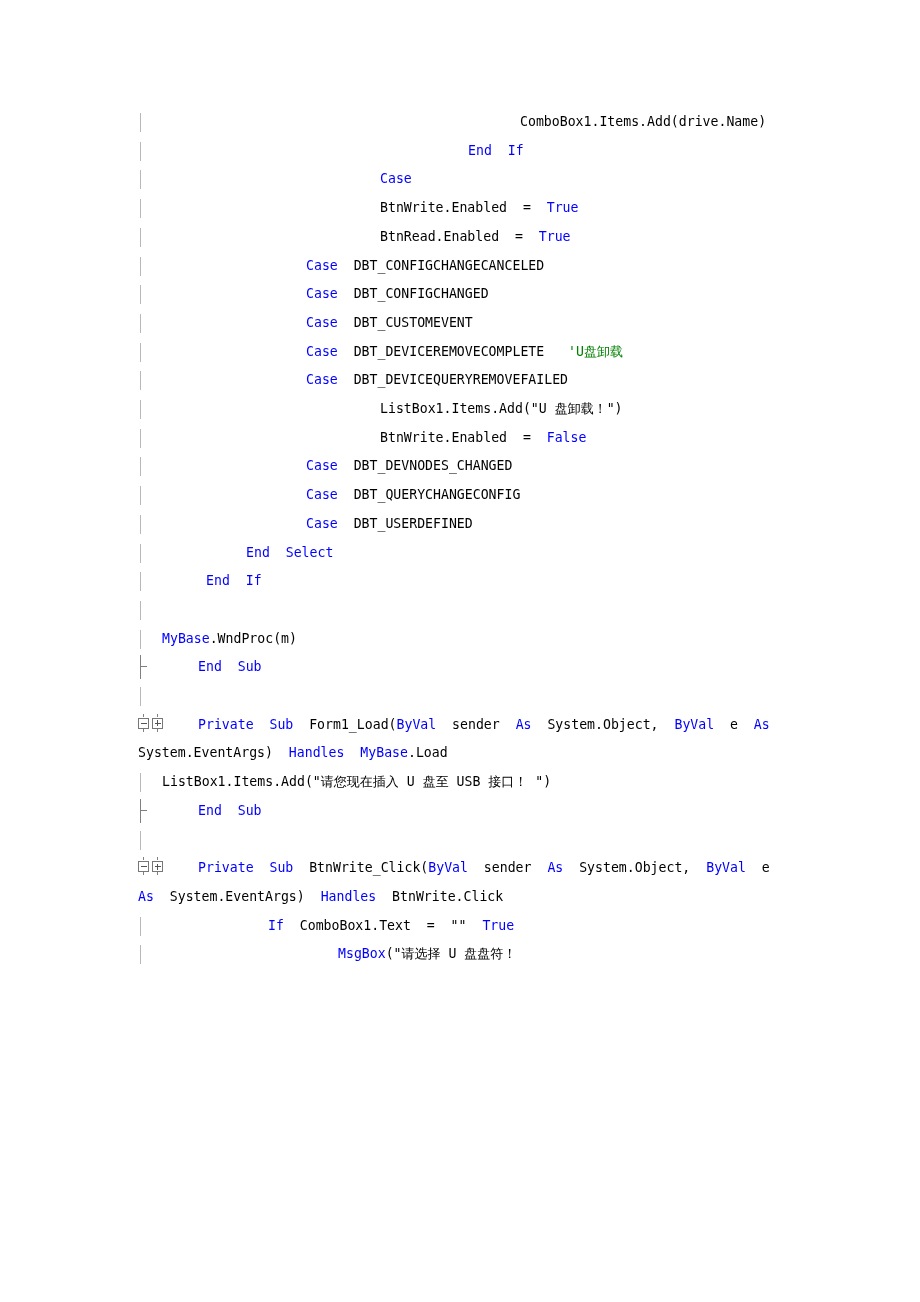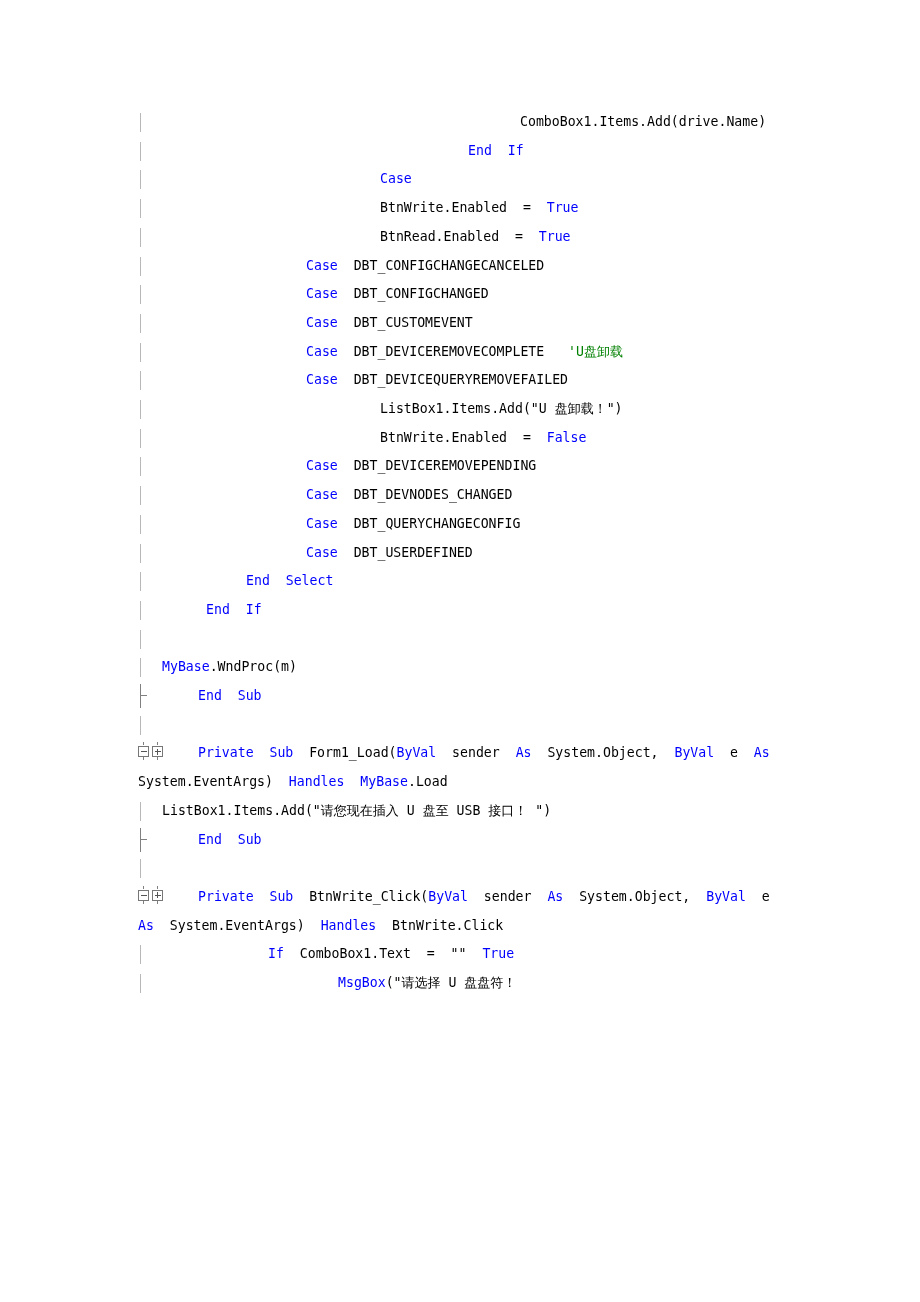"Case DBT_DEVICEREMOVEPENDING" div.code-line { html: <div><span><span></span></span><span><span></span><span>Case</span><span> DBT_DEVICEREMOVEPENDING</span></span></div> -> none }
